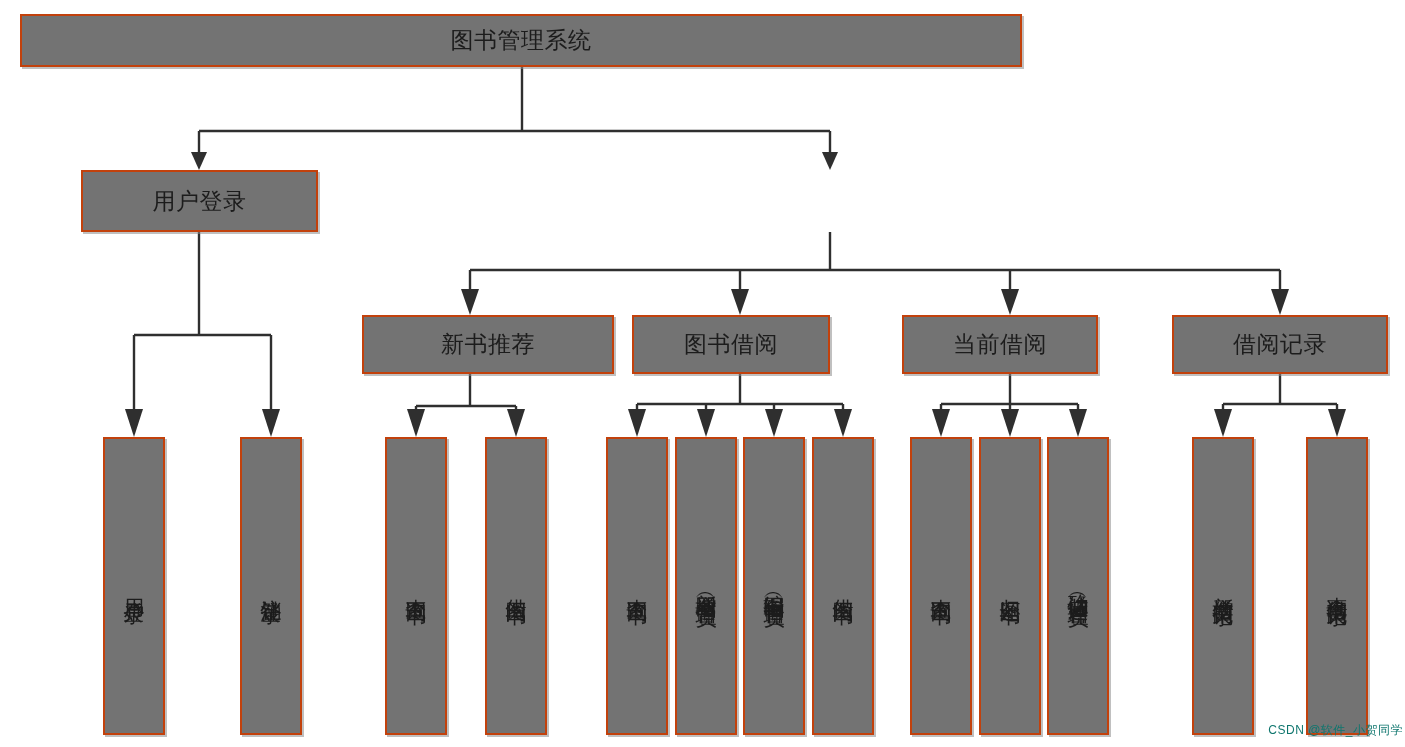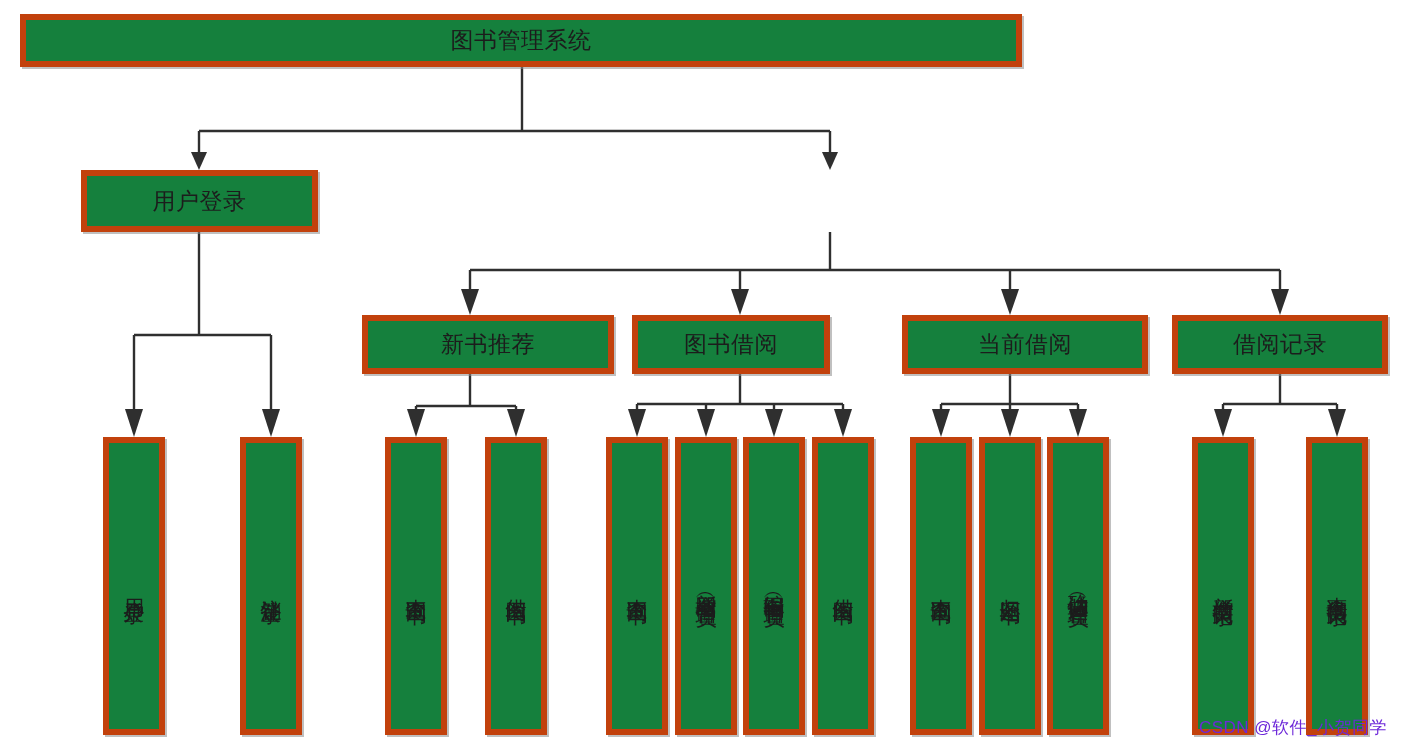"图书管理系统" .box { background: #15803d -> #737373; border: 6px solid #c2410c -> 2px solid #c2410c }
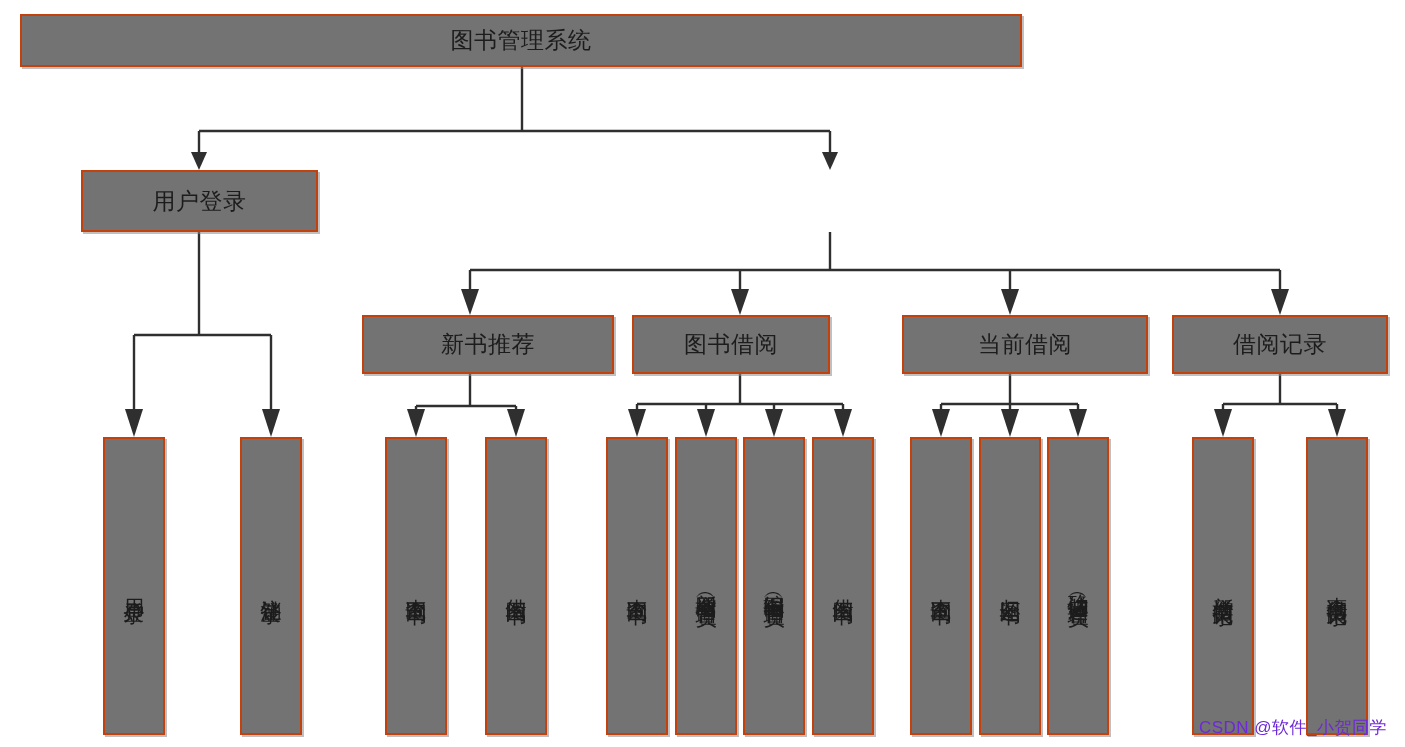"当前借阅" div.box { width: 246px -> 196px }
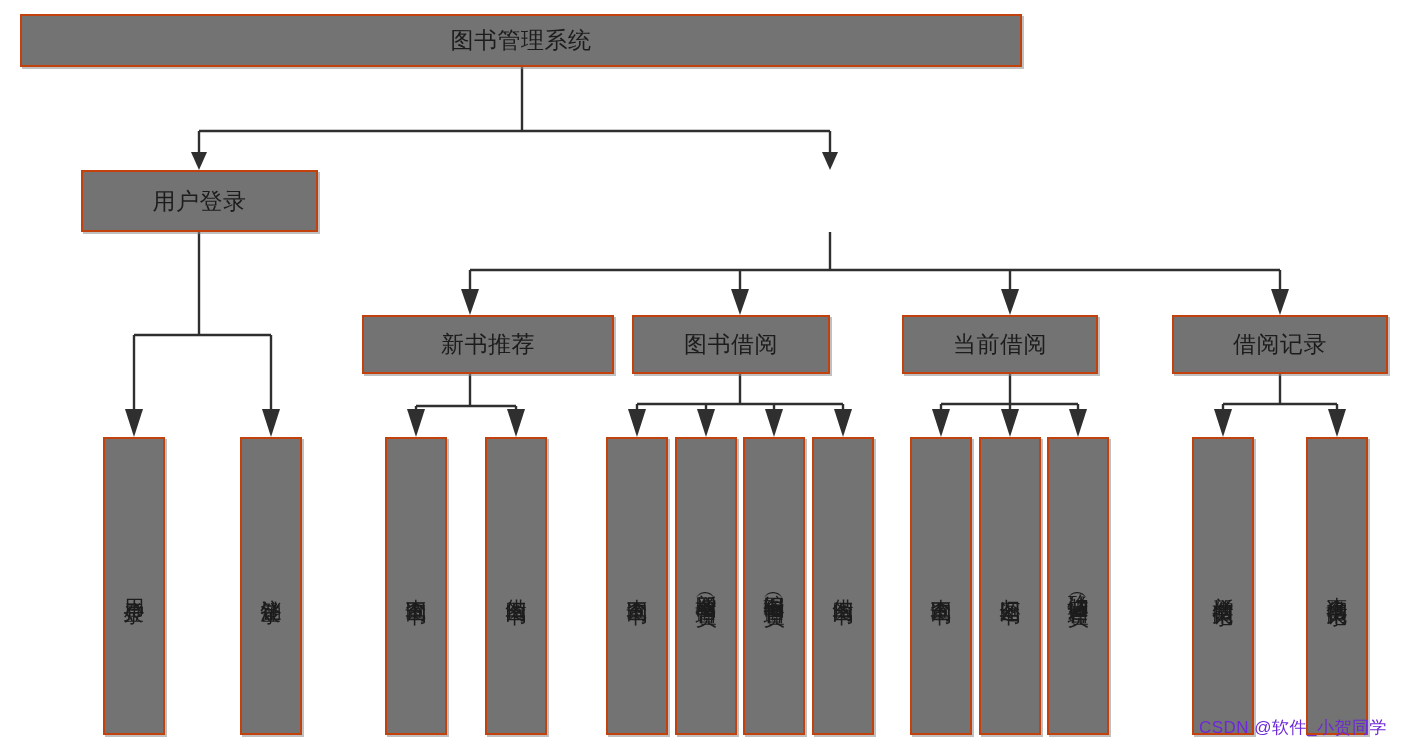"CSDN @软件_小贺同学" #watermark { color: #6d28d9 -> #0f766e; font-size: 17px -> 12px; right: 18px -> 2px }
